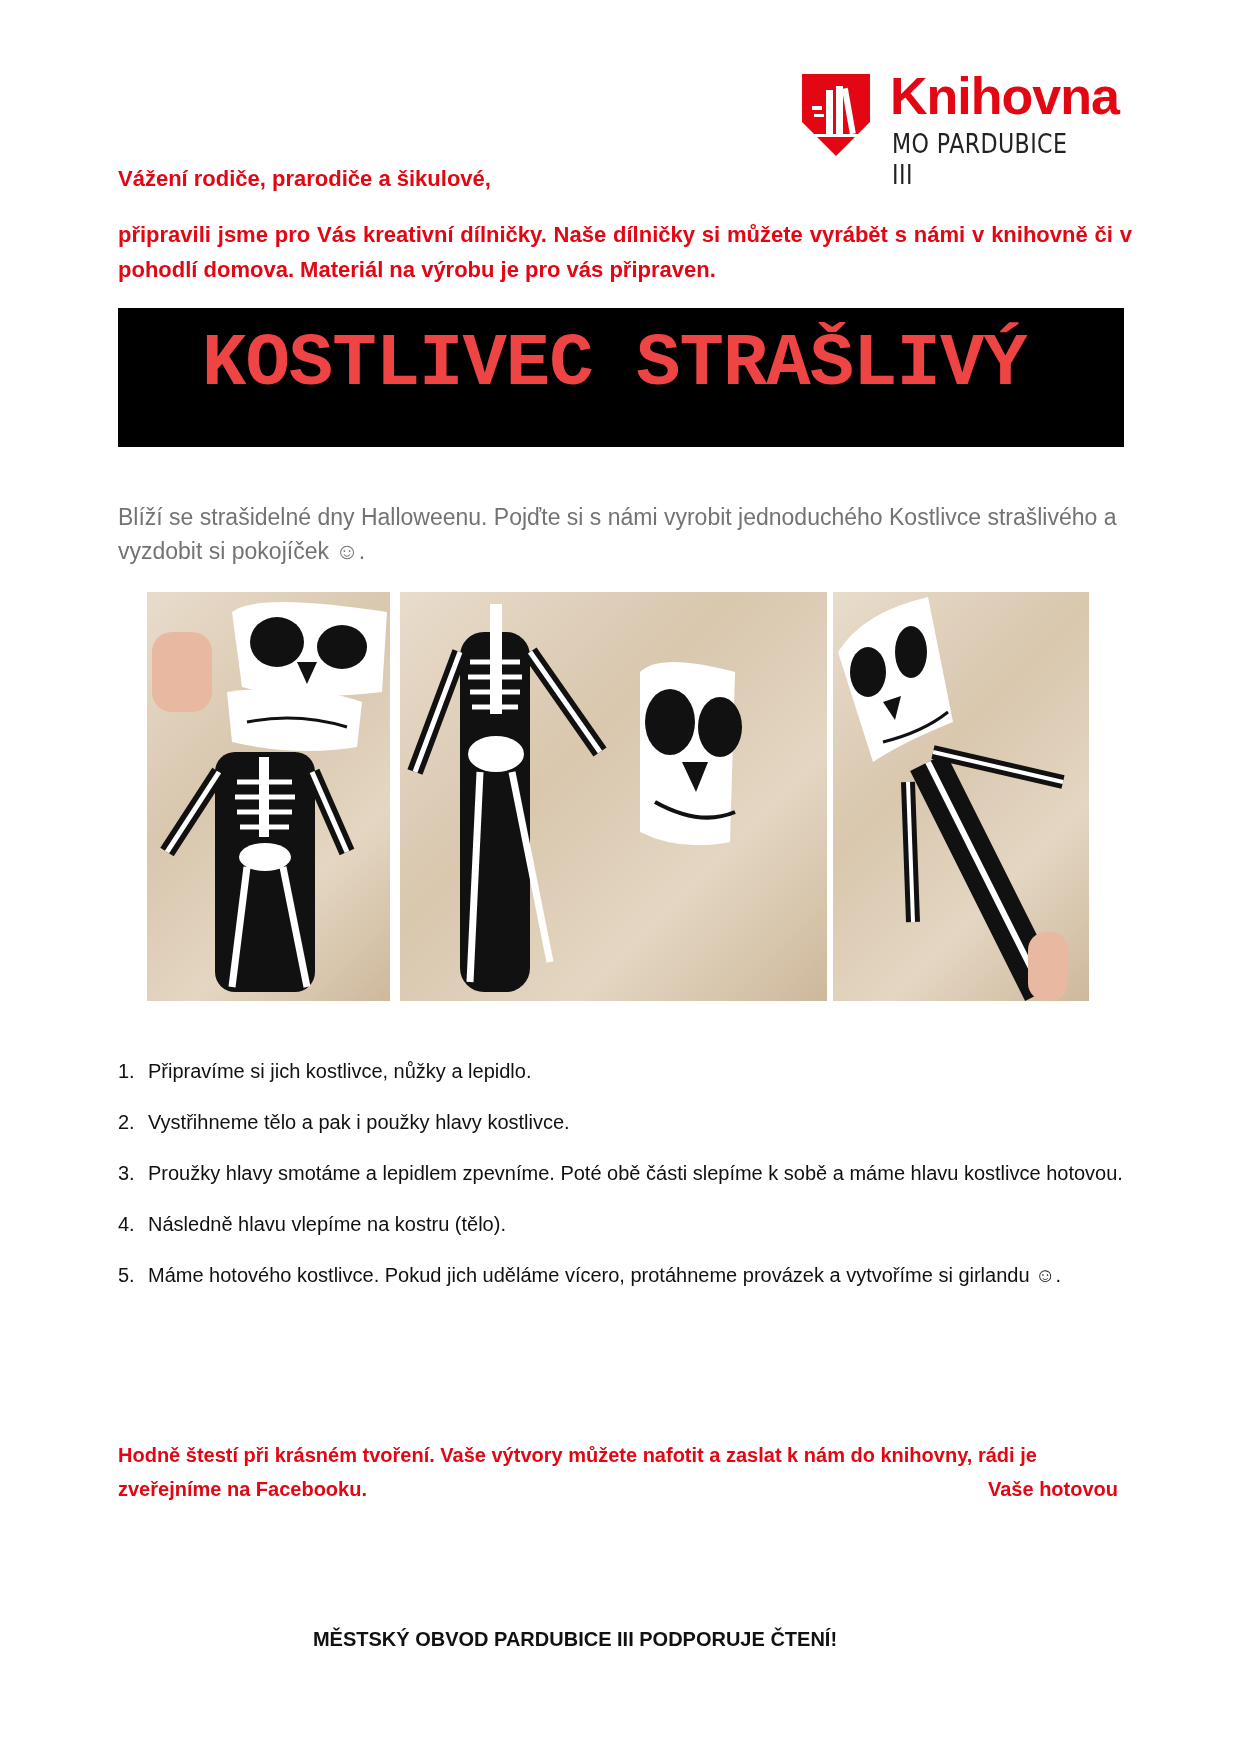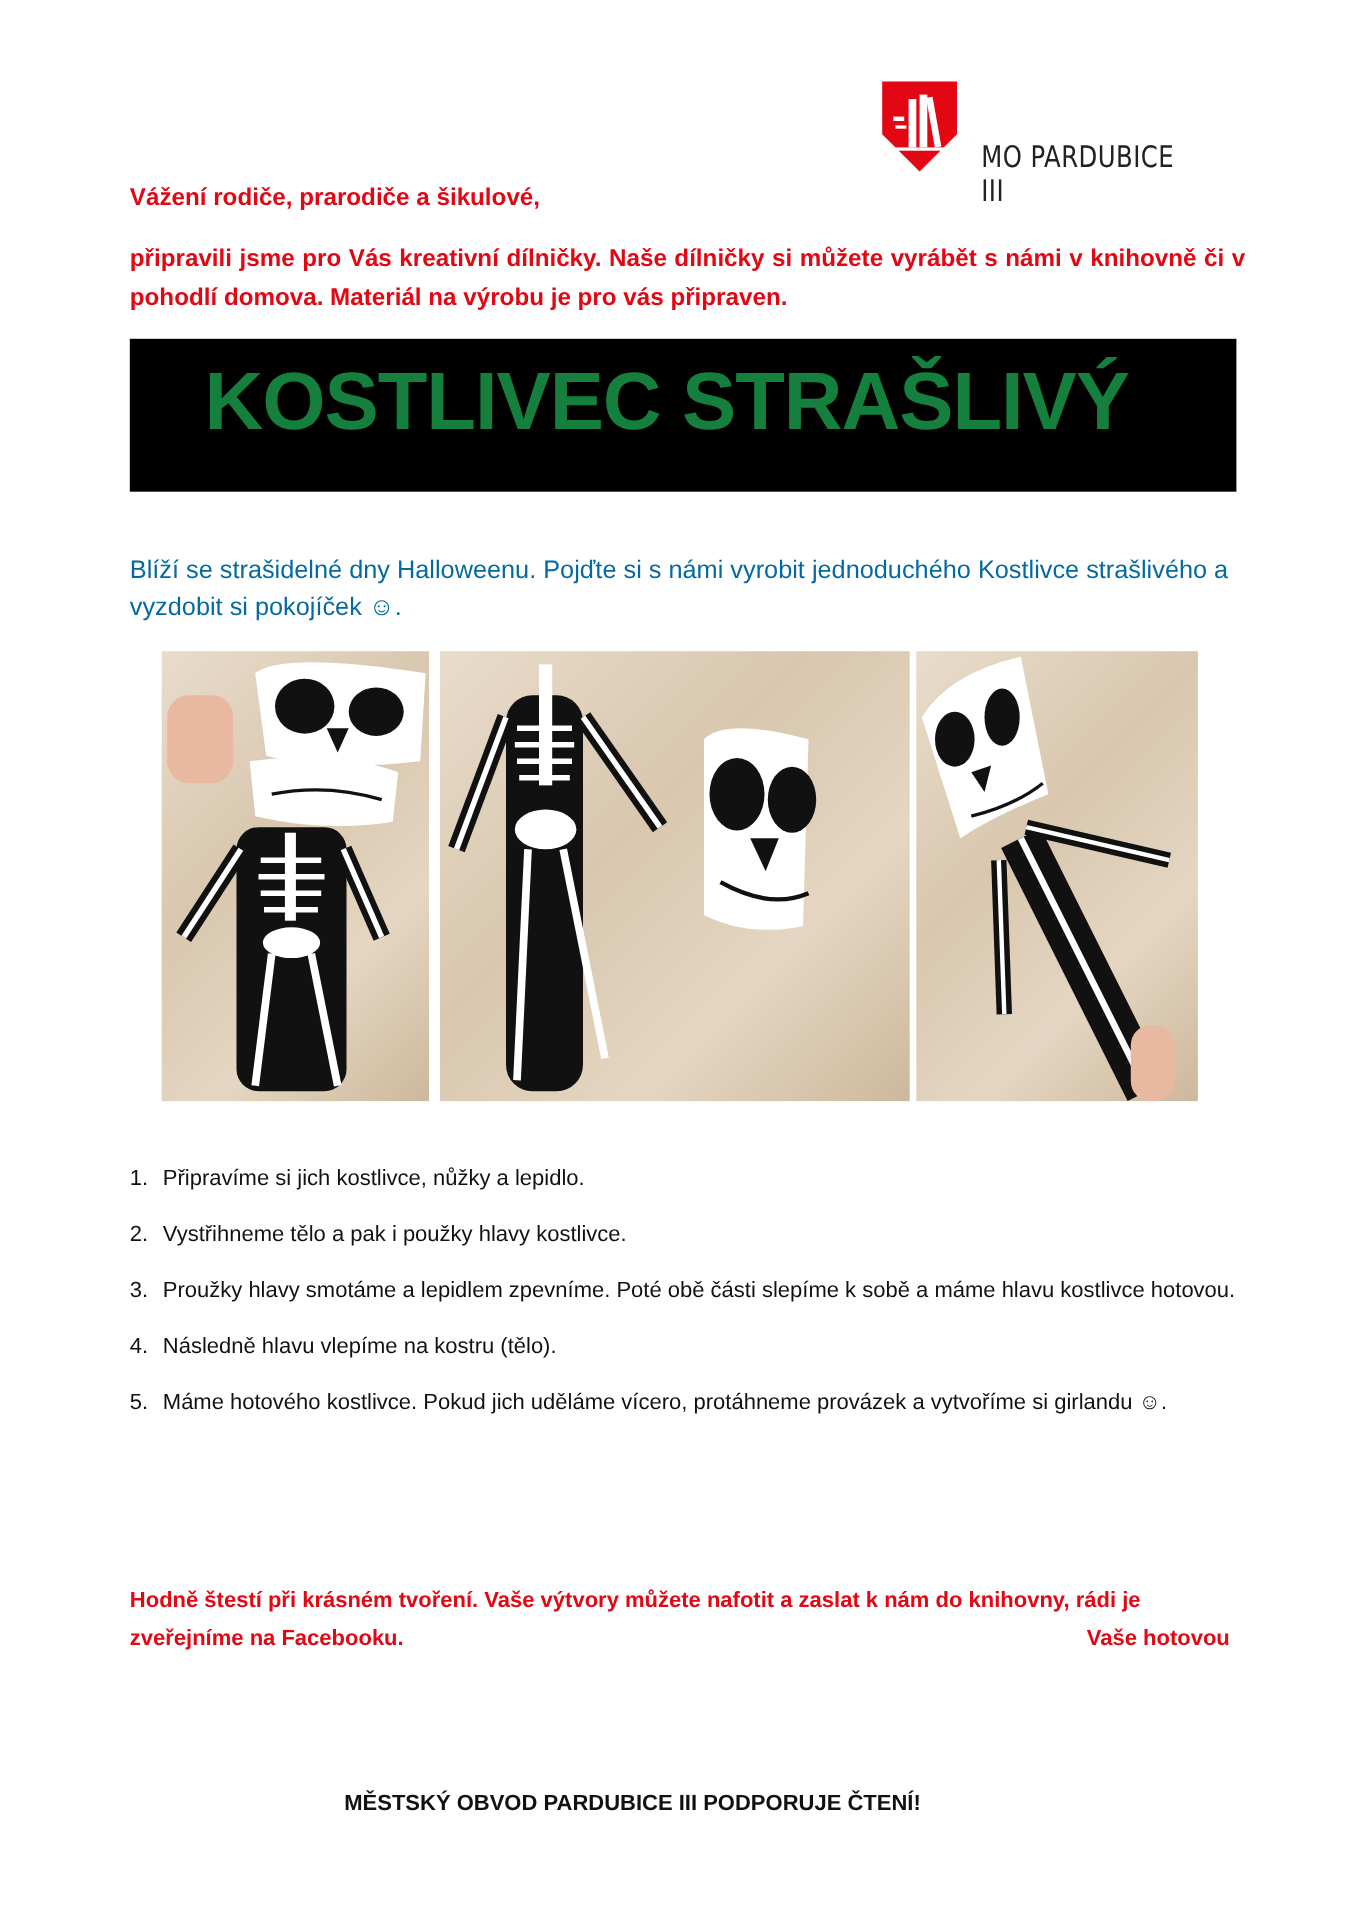"Knihovna" div.logo-title { html: none -> <div>Knihovna</div> }
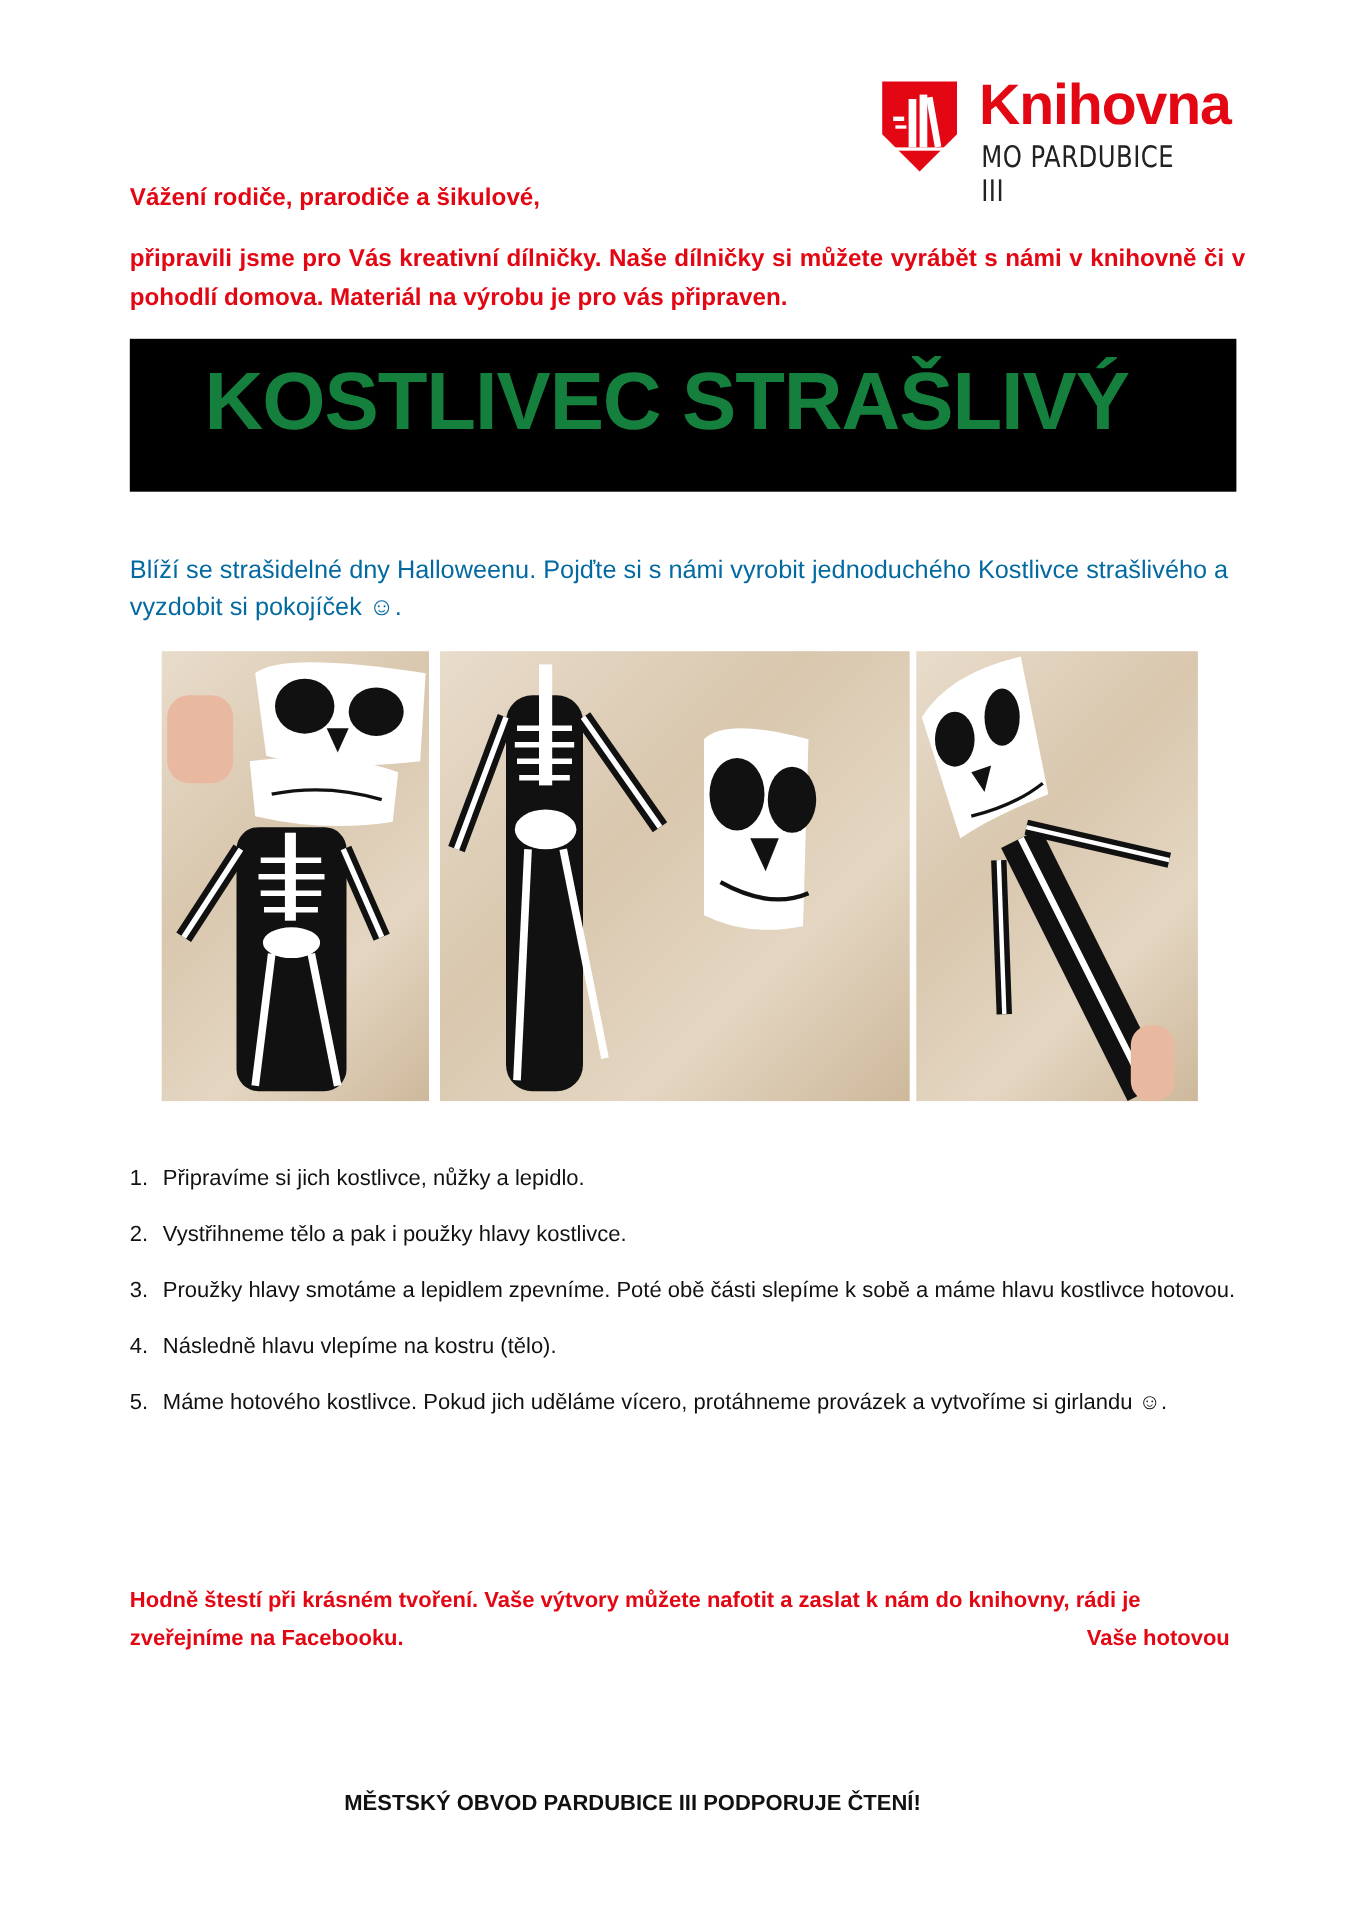"KOSTLIVEC STRAŠLIVÝ" .banner-text { color: #15803d -> #ef4444; font-family: none -> Liberation Mono, monospace; left: 68px -> 84px }
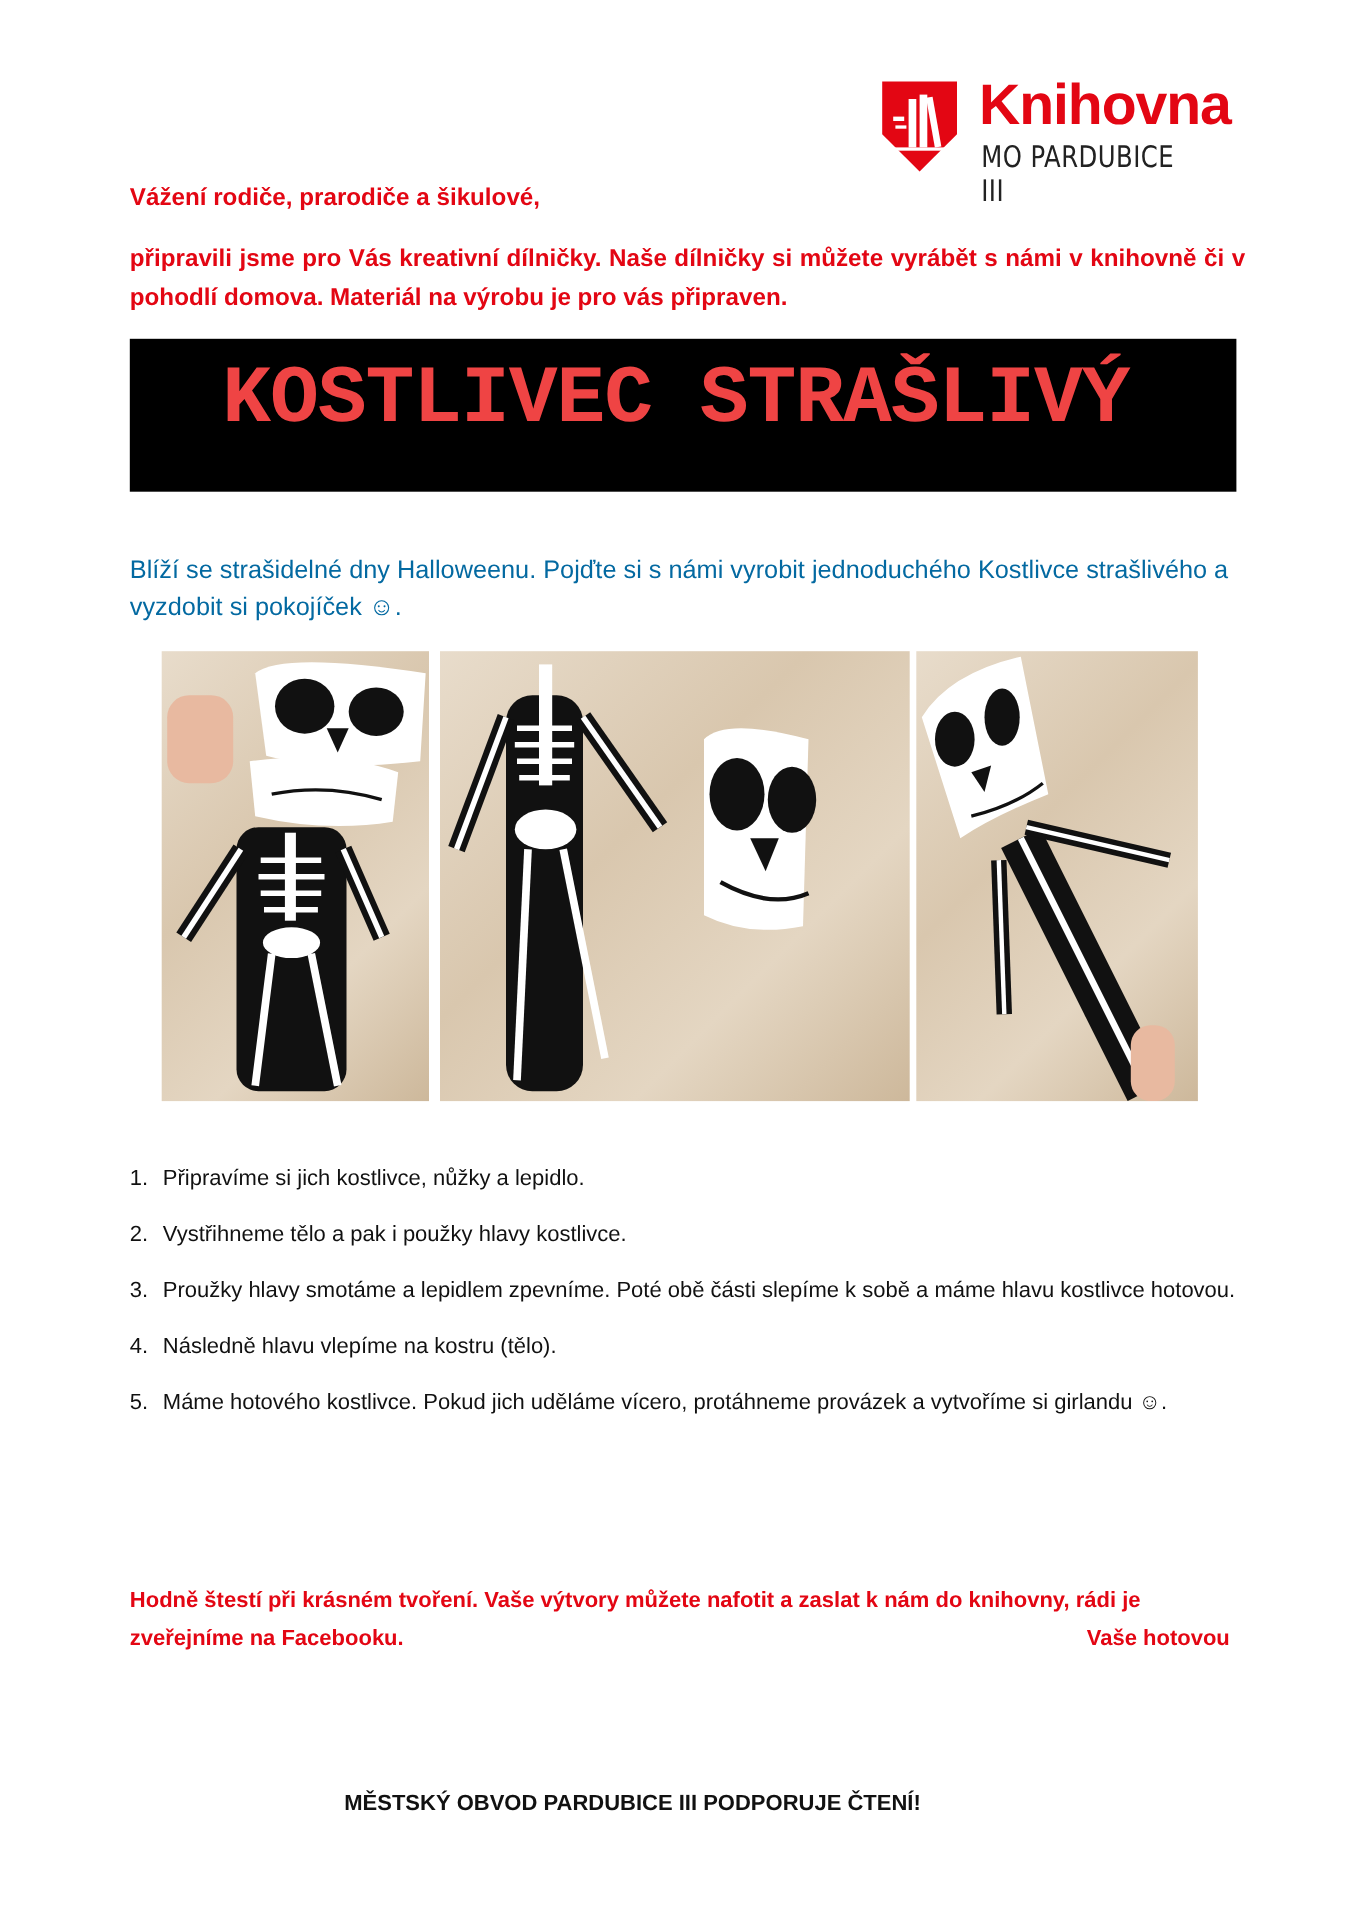"Blíží se strašidelné dny Halloweenu." .lead { color: #0369a1 -> #737373 }
